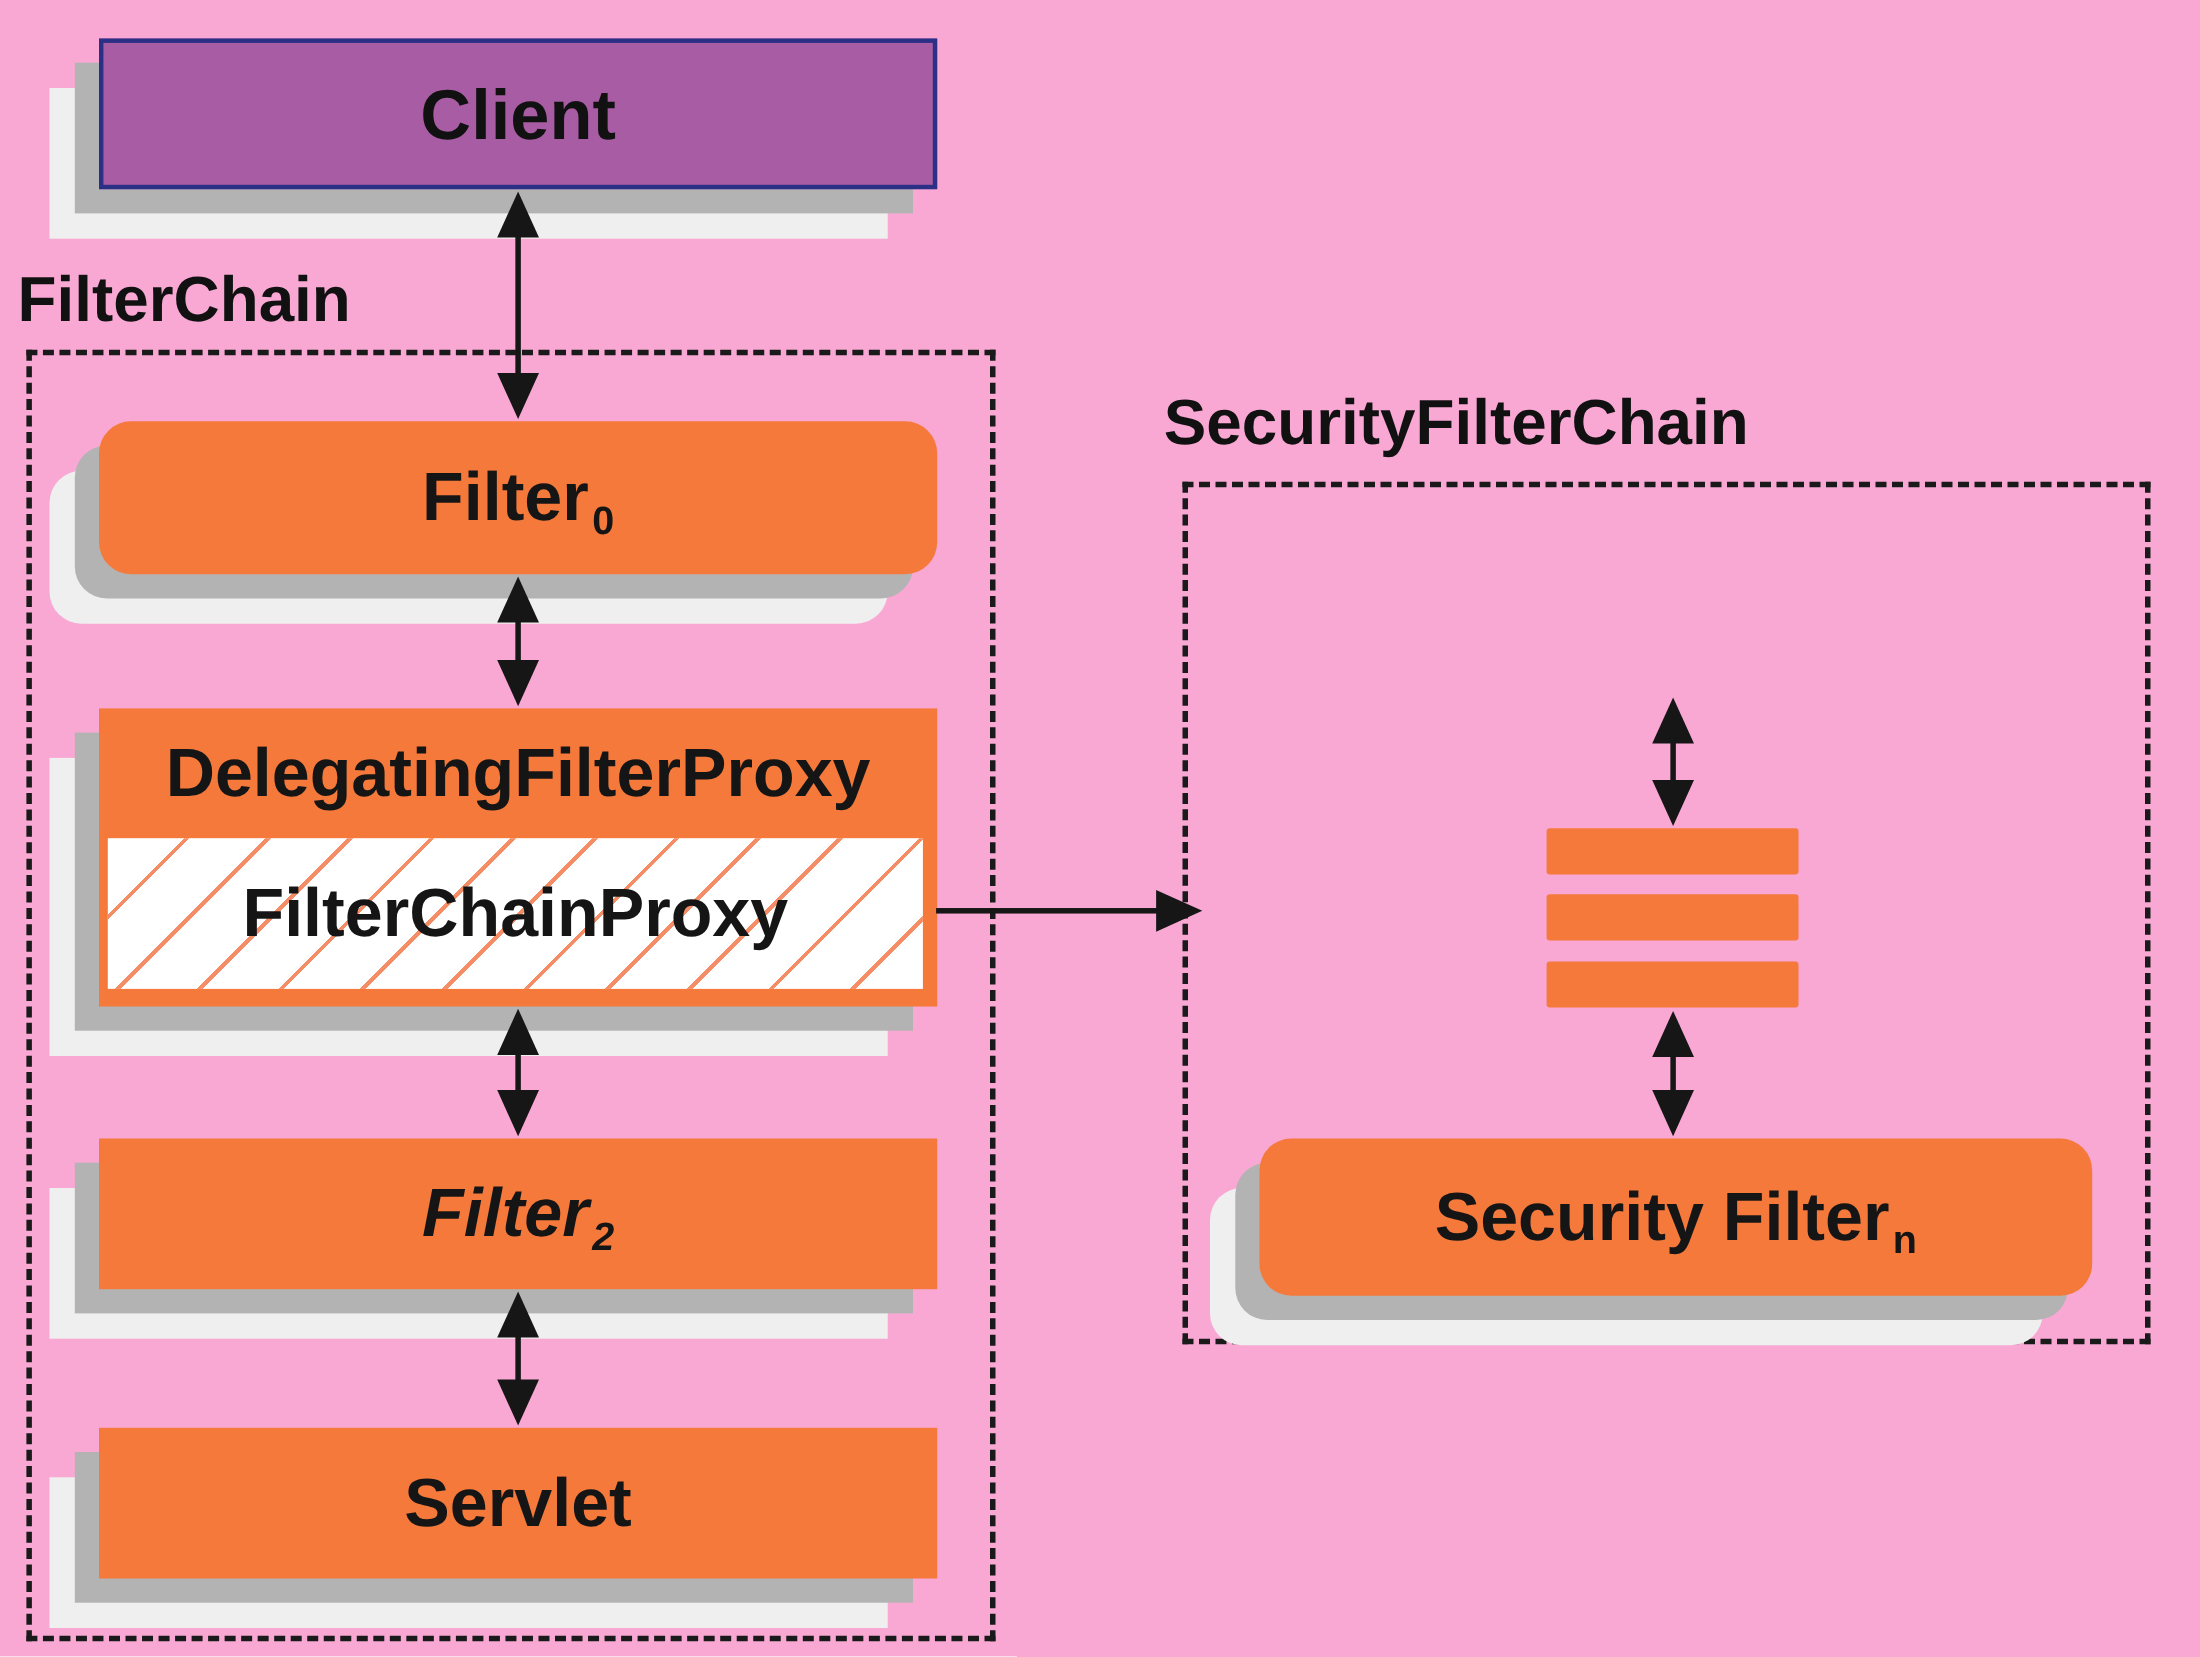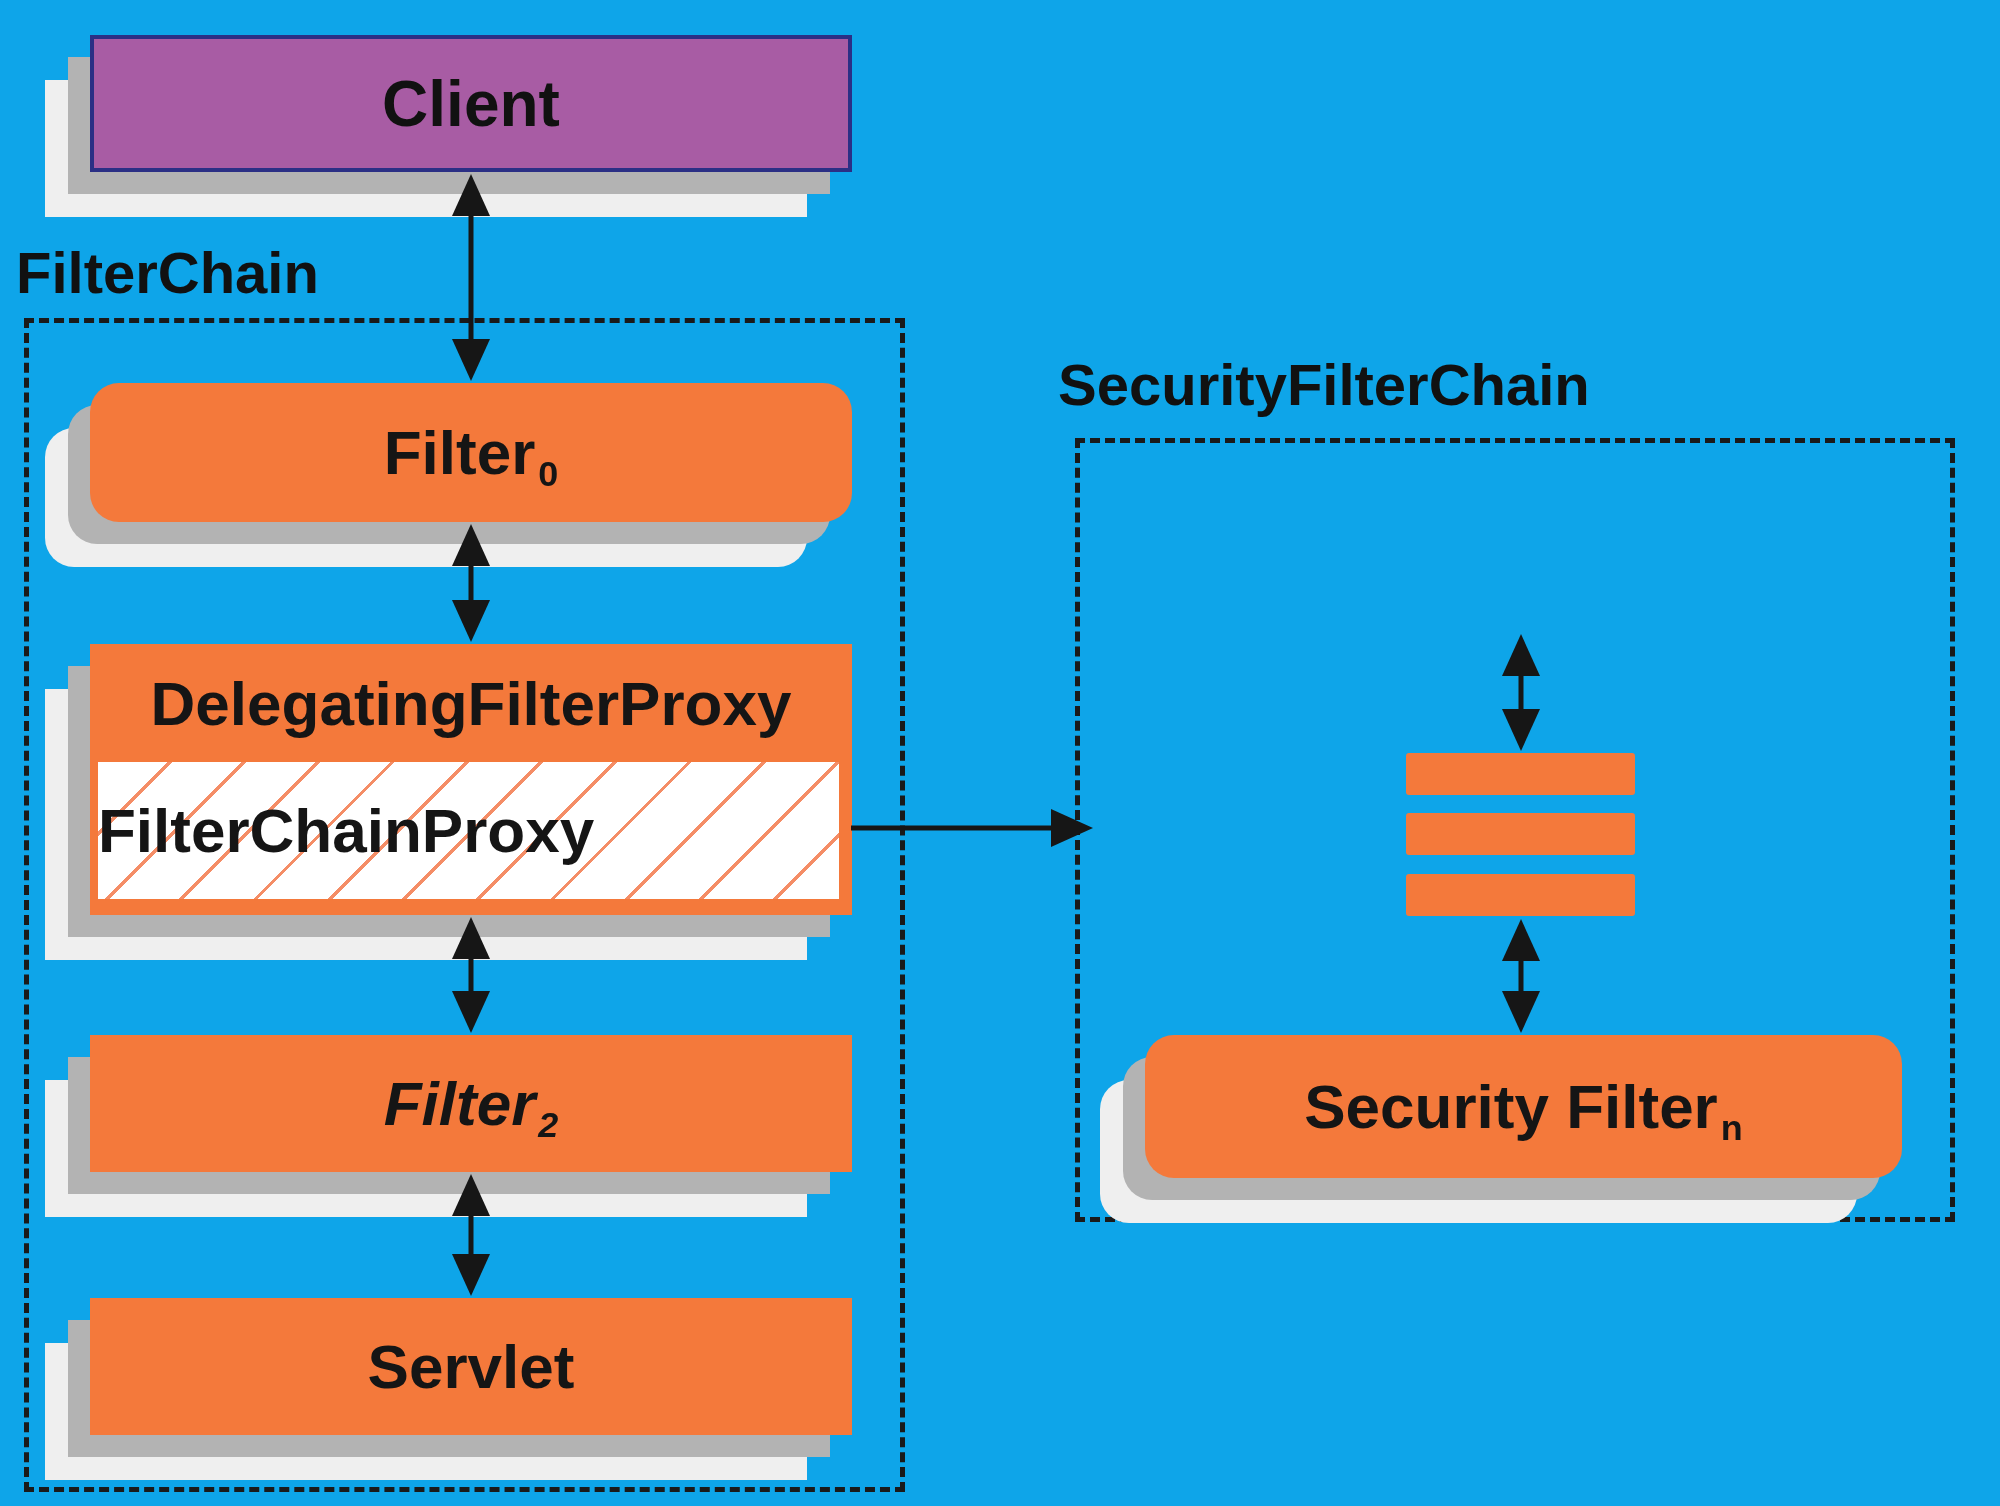"Client" #canvas { background: #0ea5e9 -> #f9a8d4 }
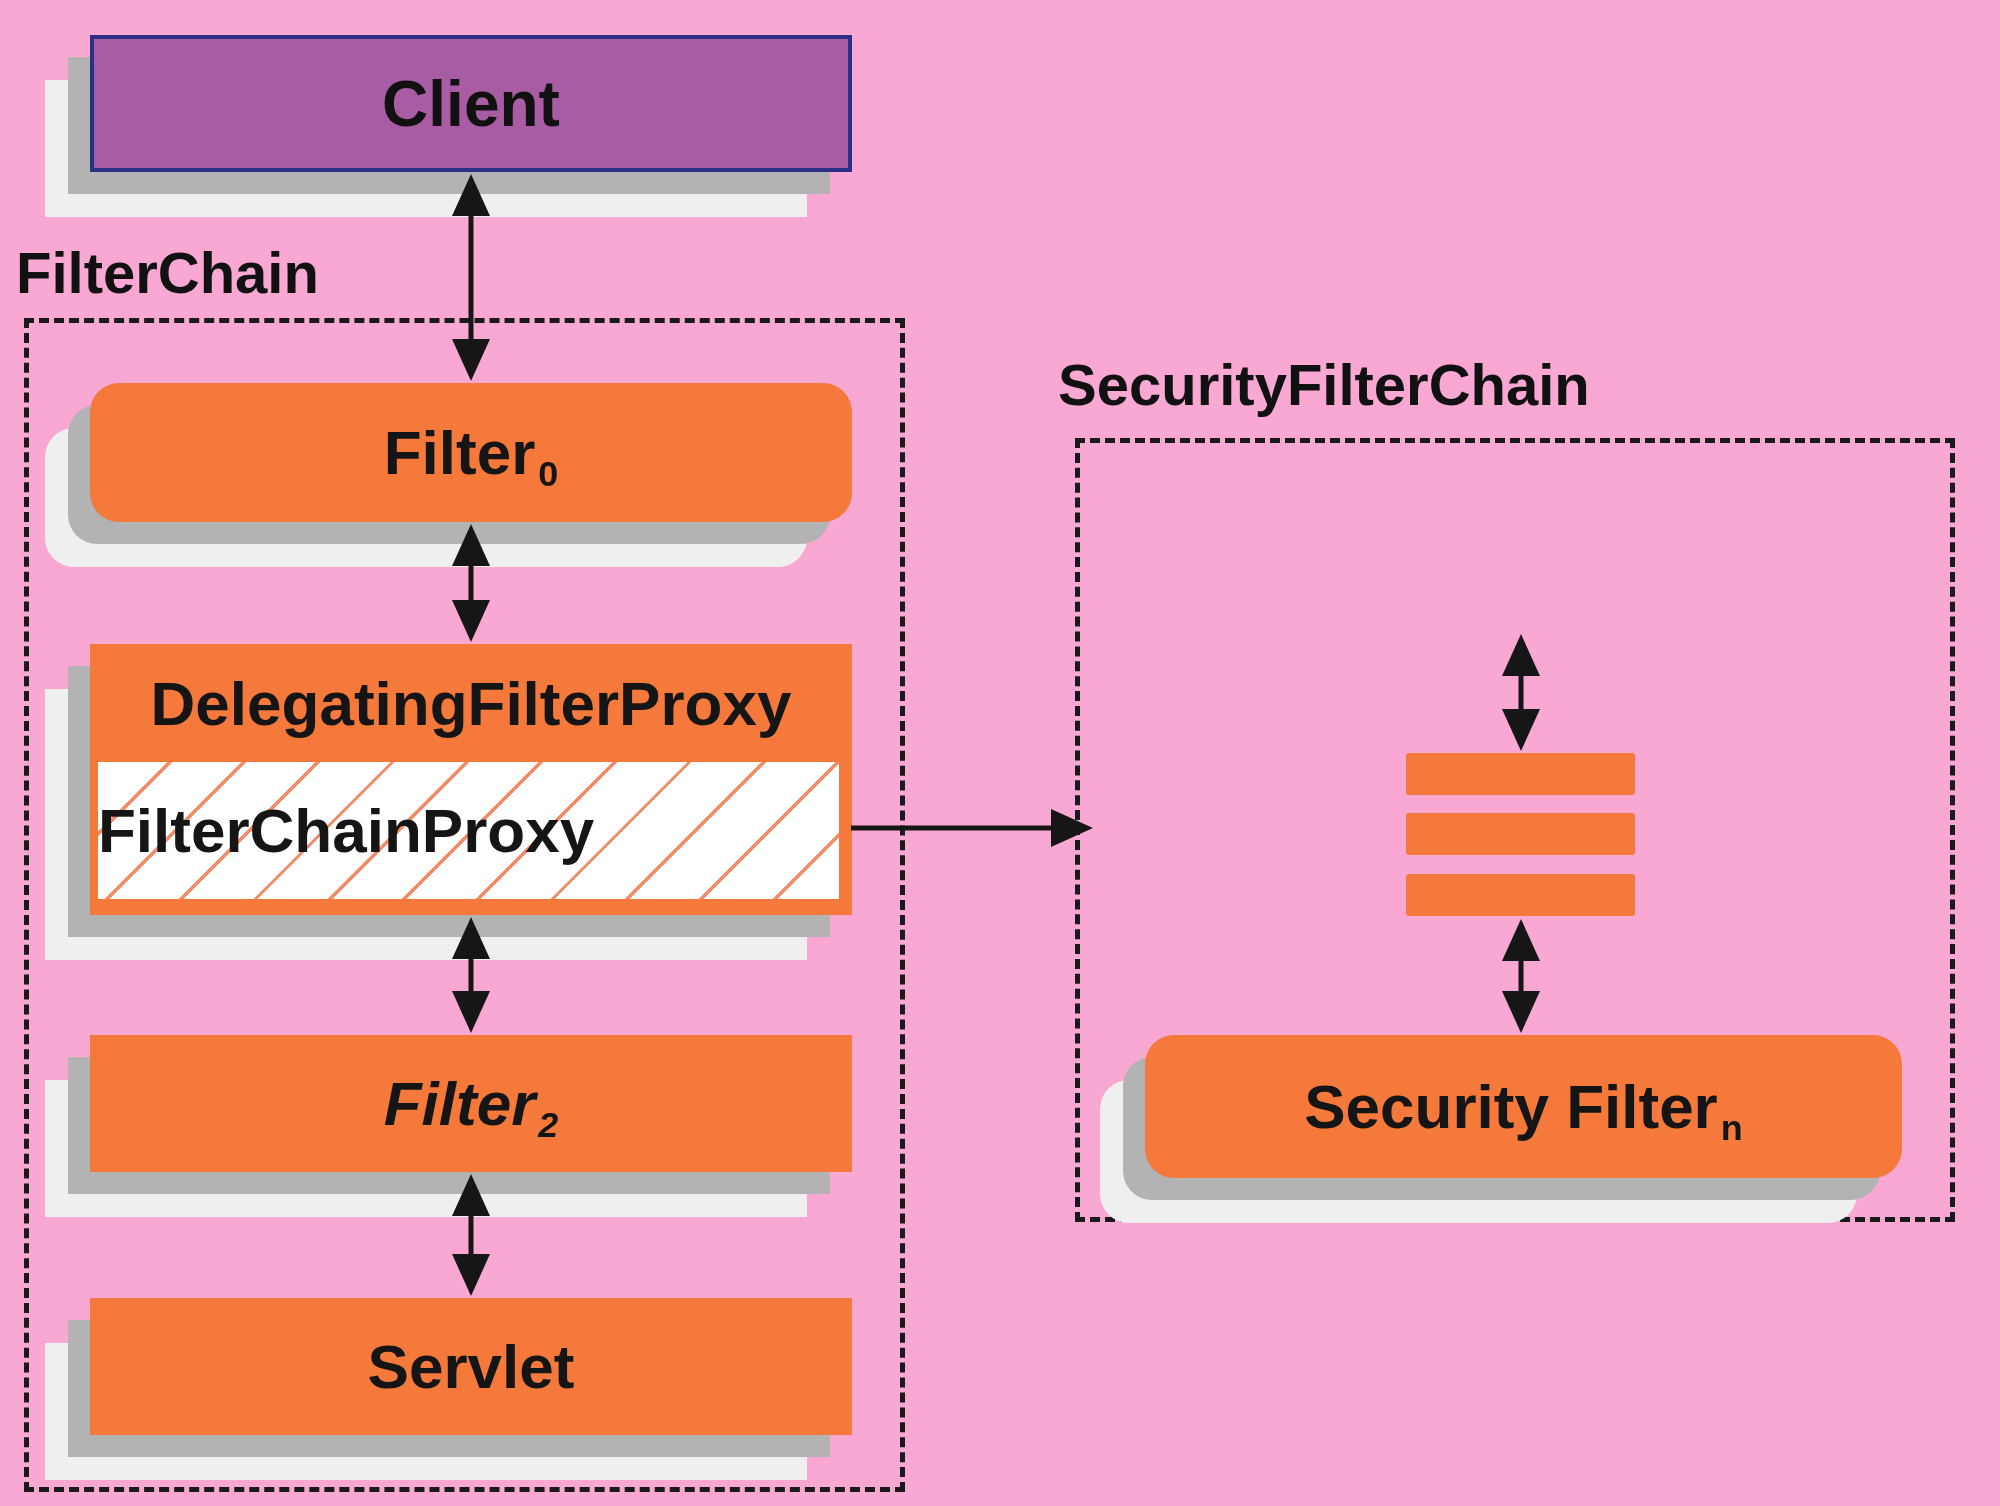"FilterChainProxy" .fcp { justify-content: flex-start -> center }
